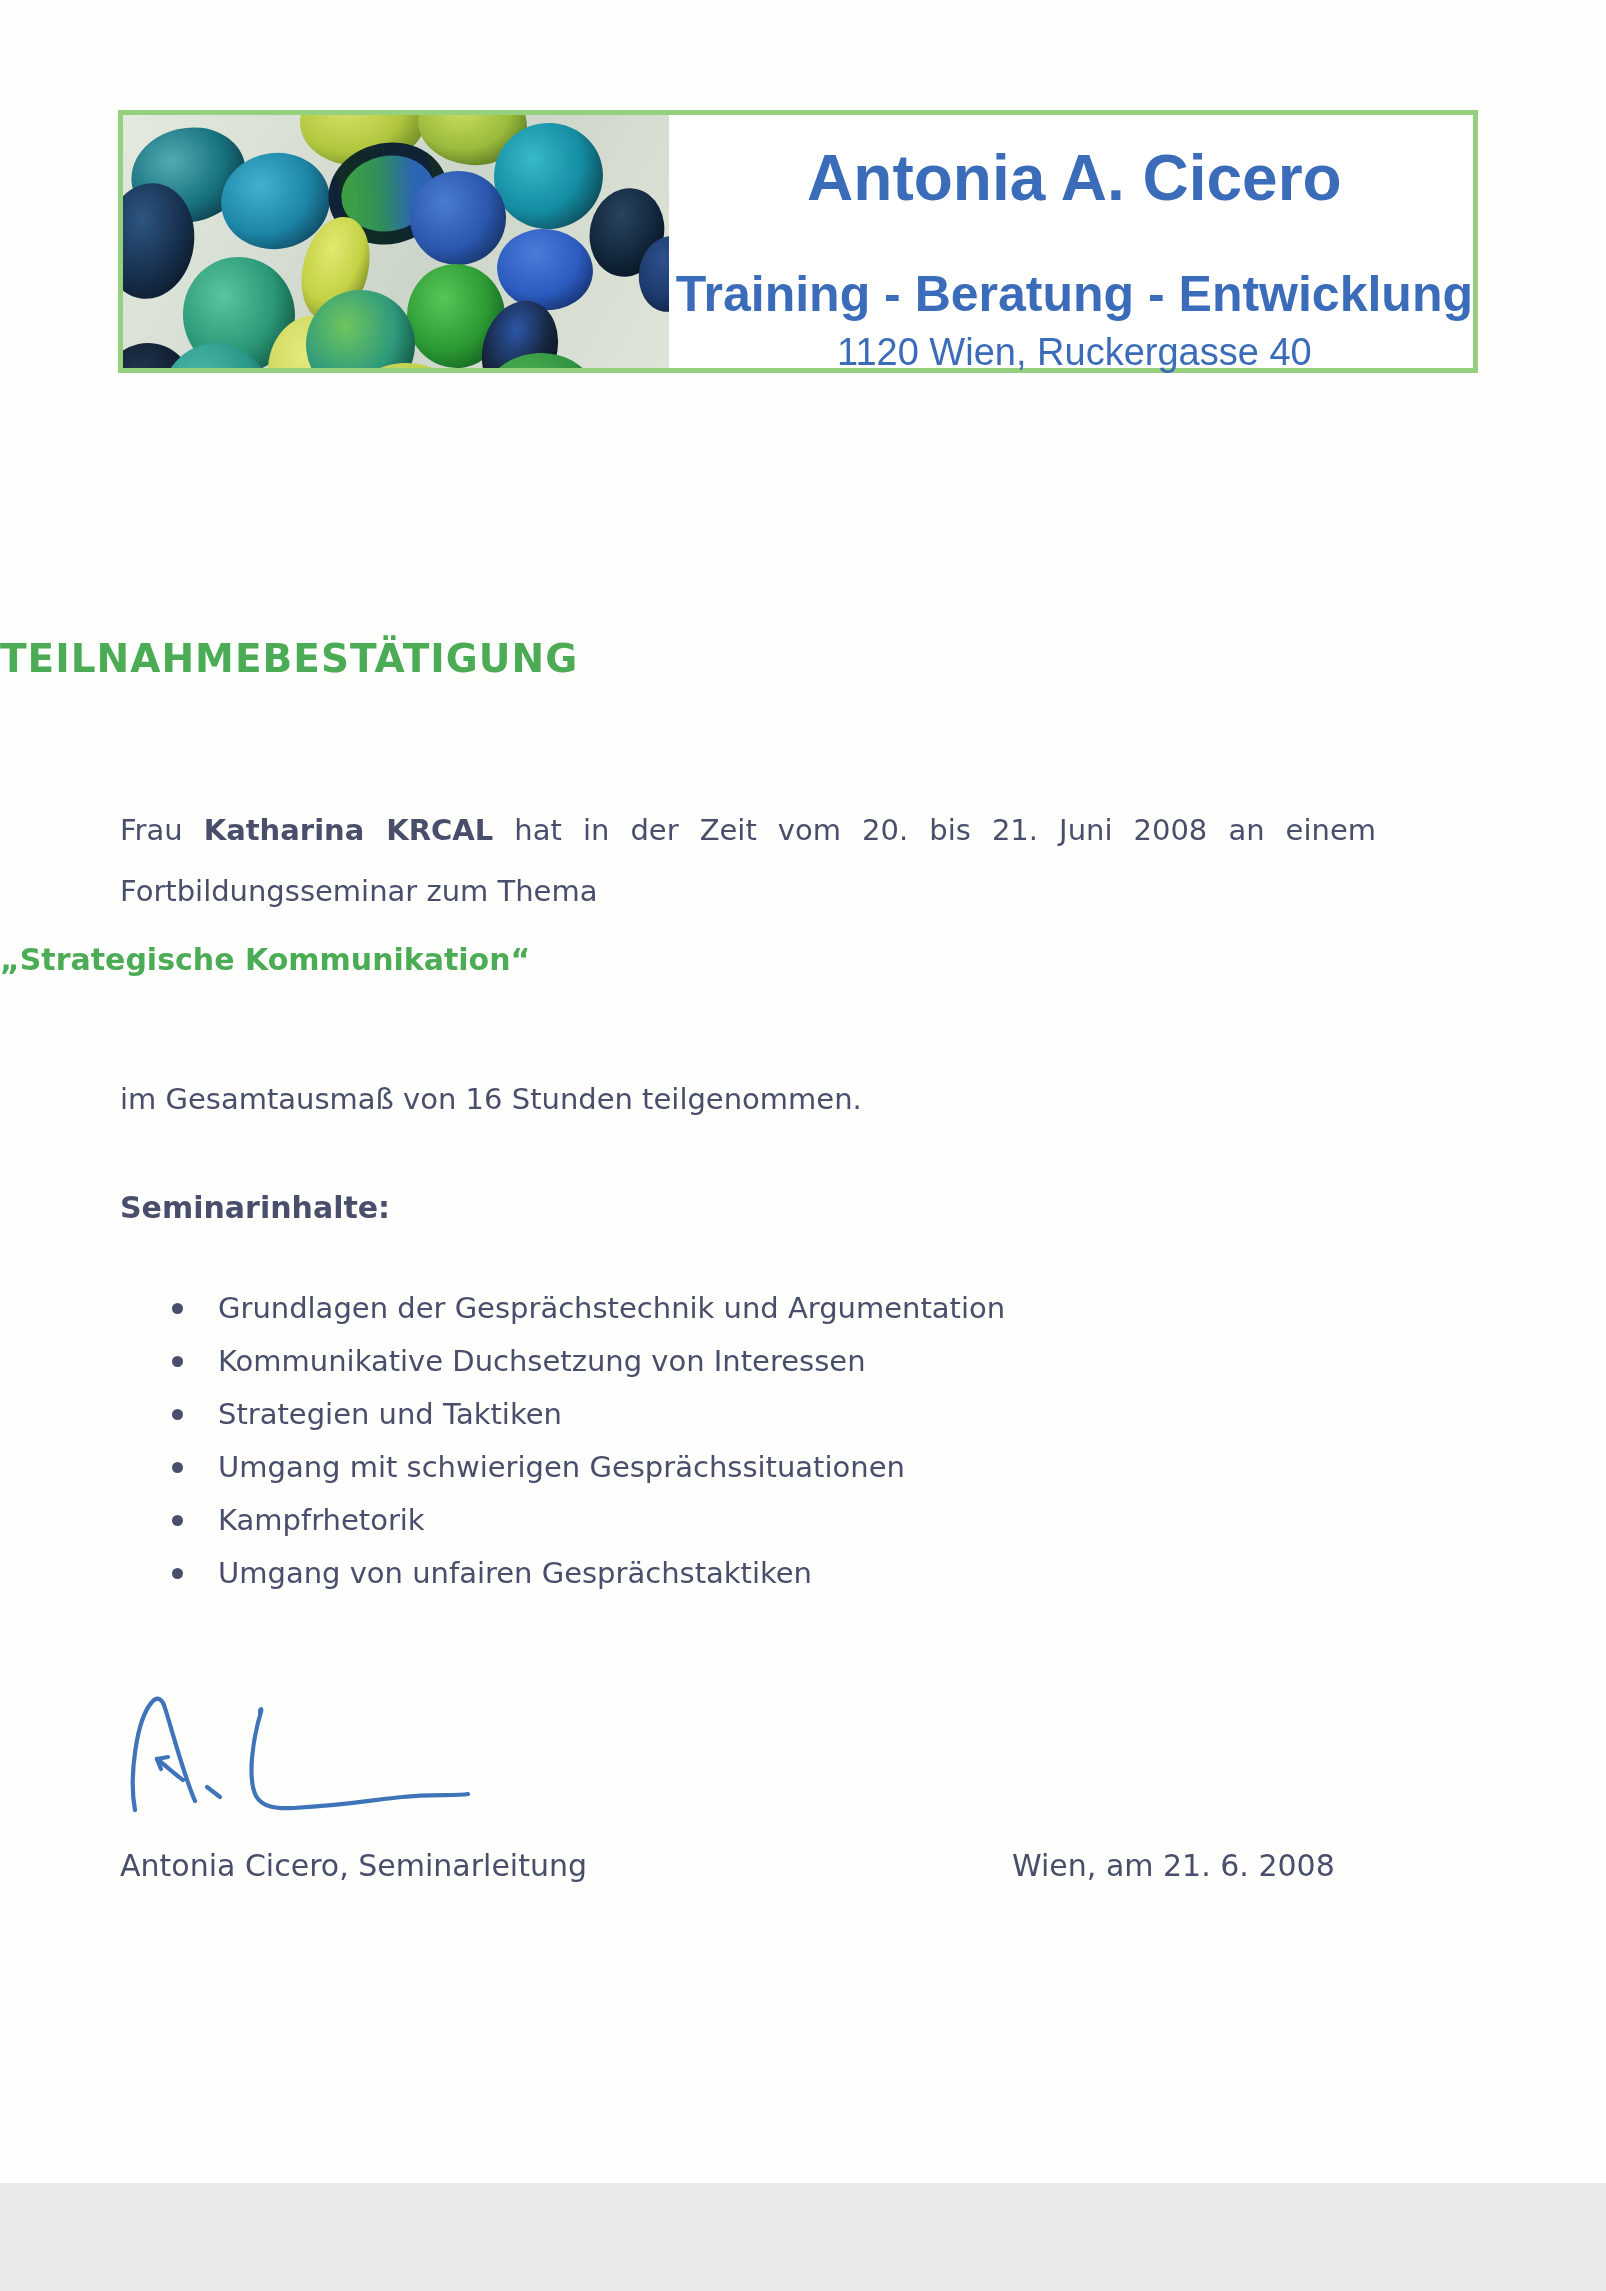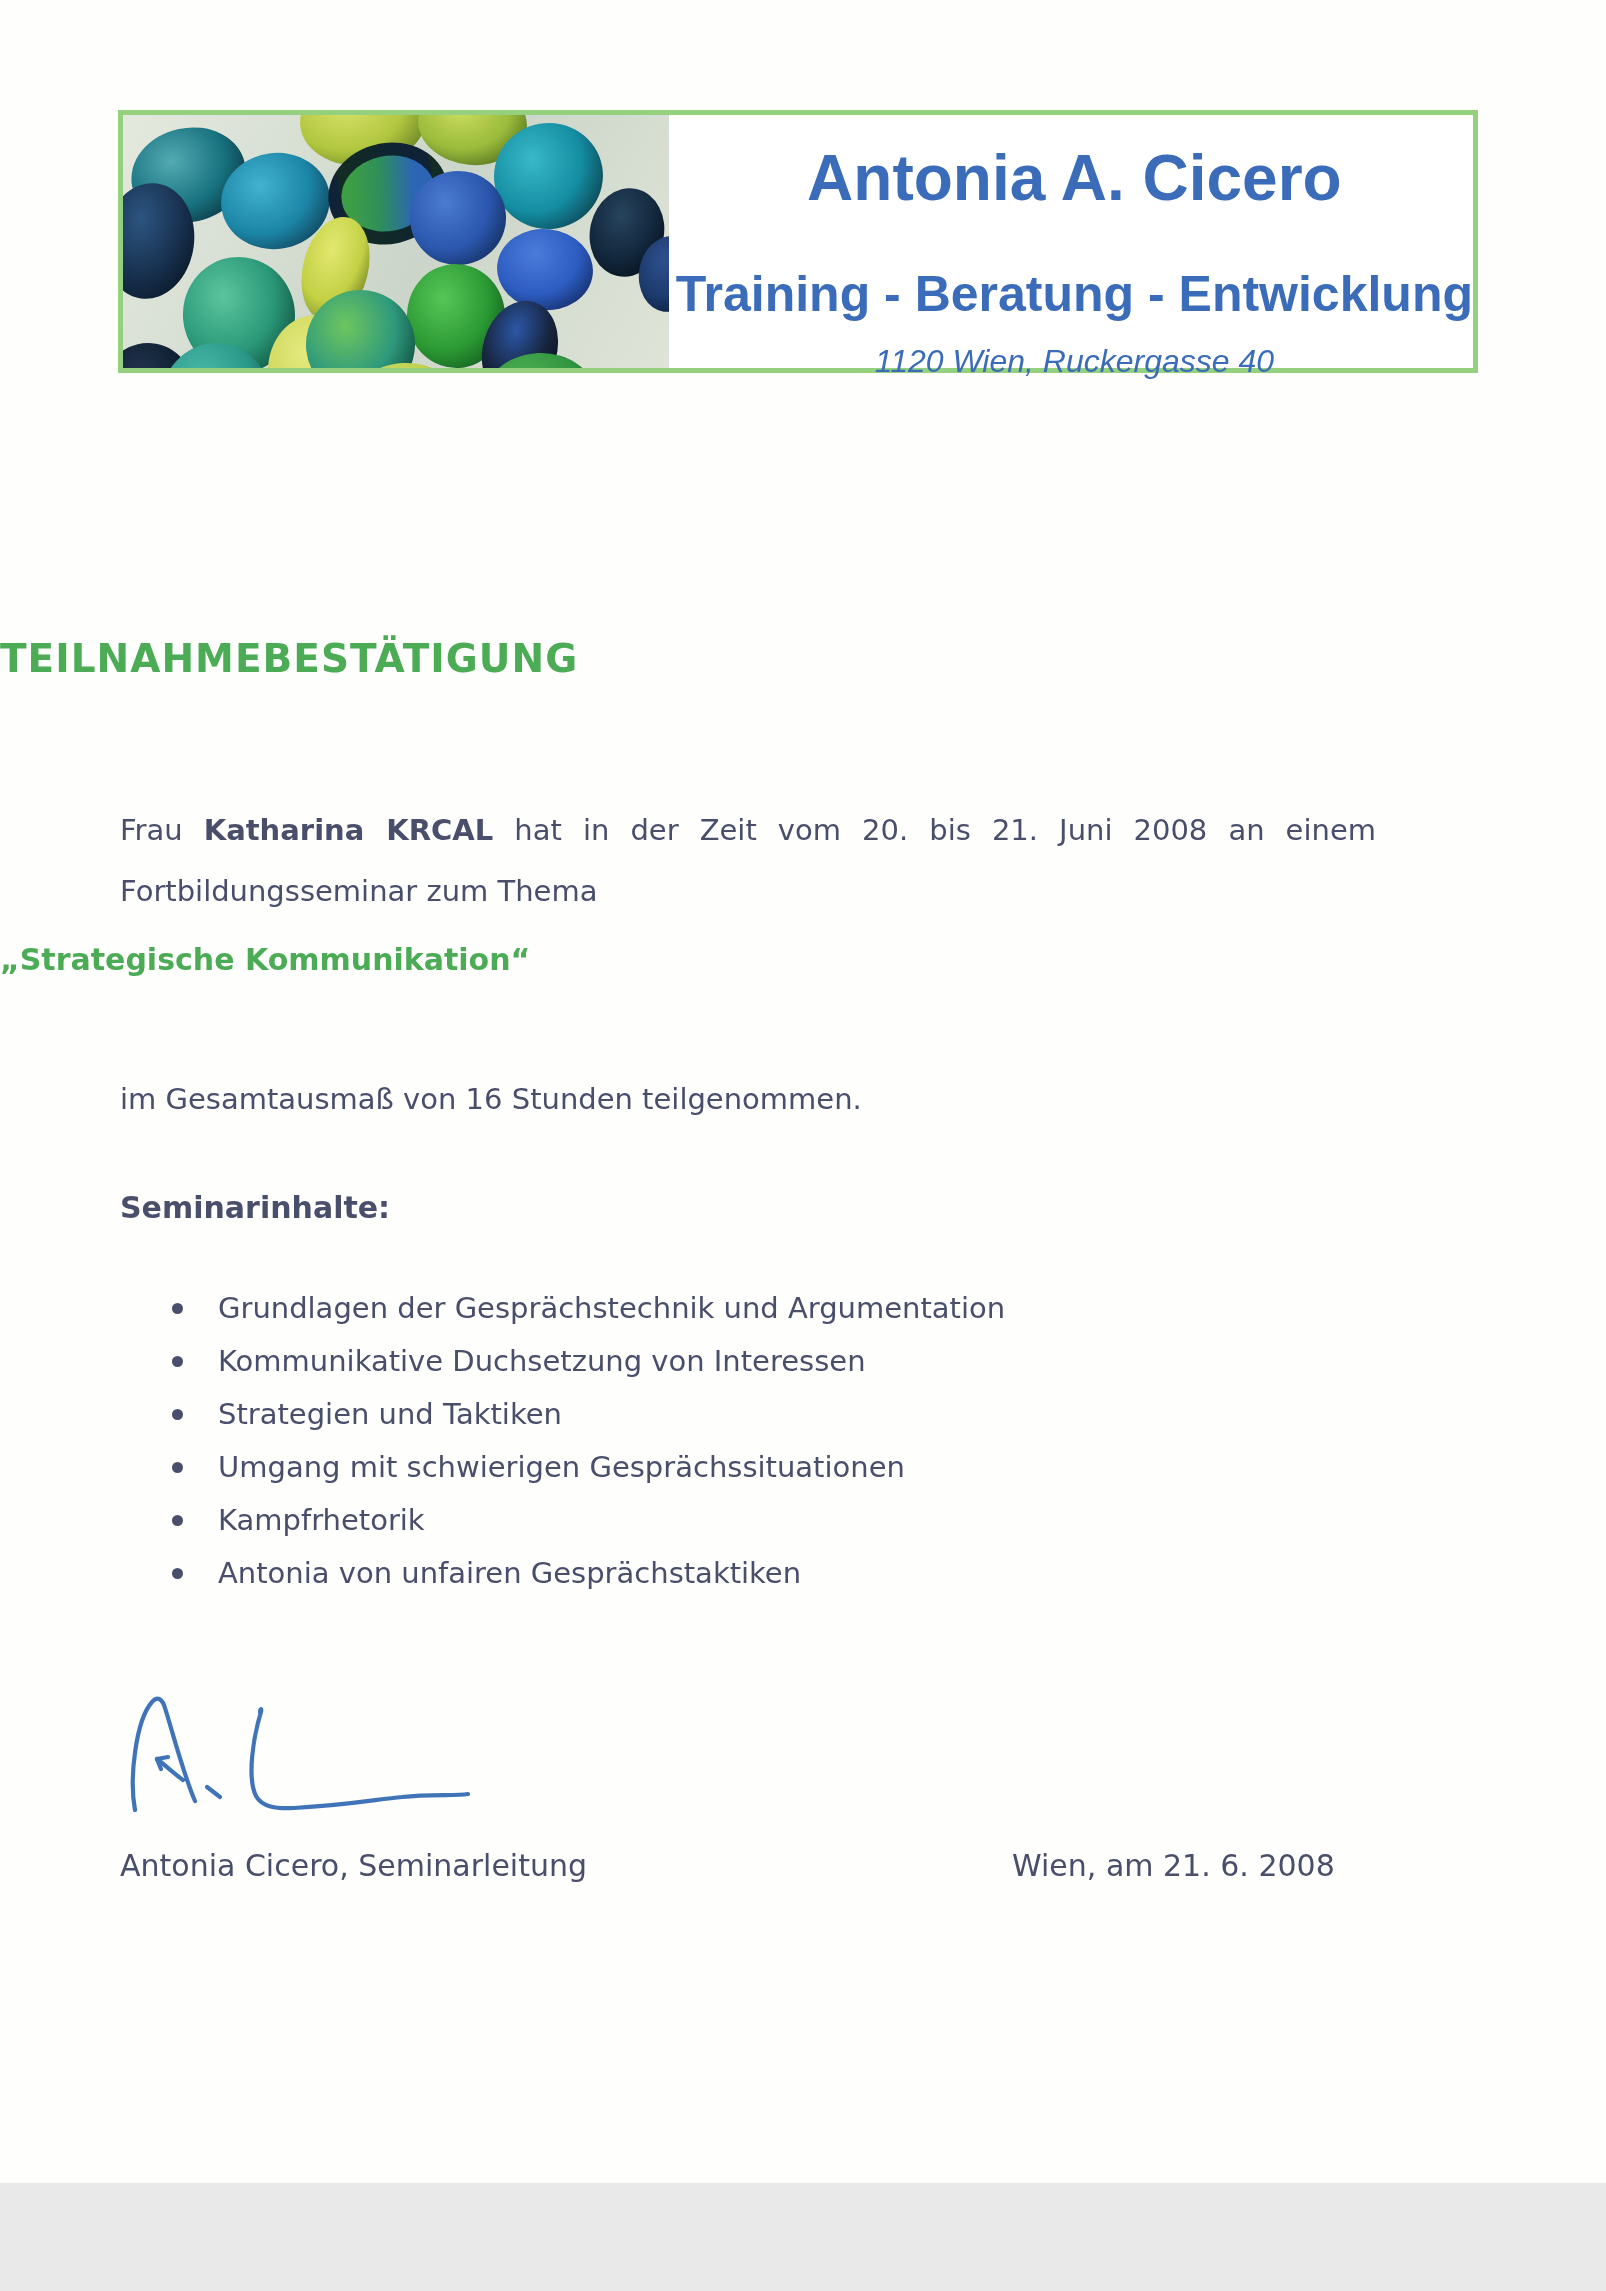"1120 Wien, Ruckergasse 40" .haddr { font-size: 32px -> 38px; font-style: italic -> none; margin-top: 20px -> 8px }
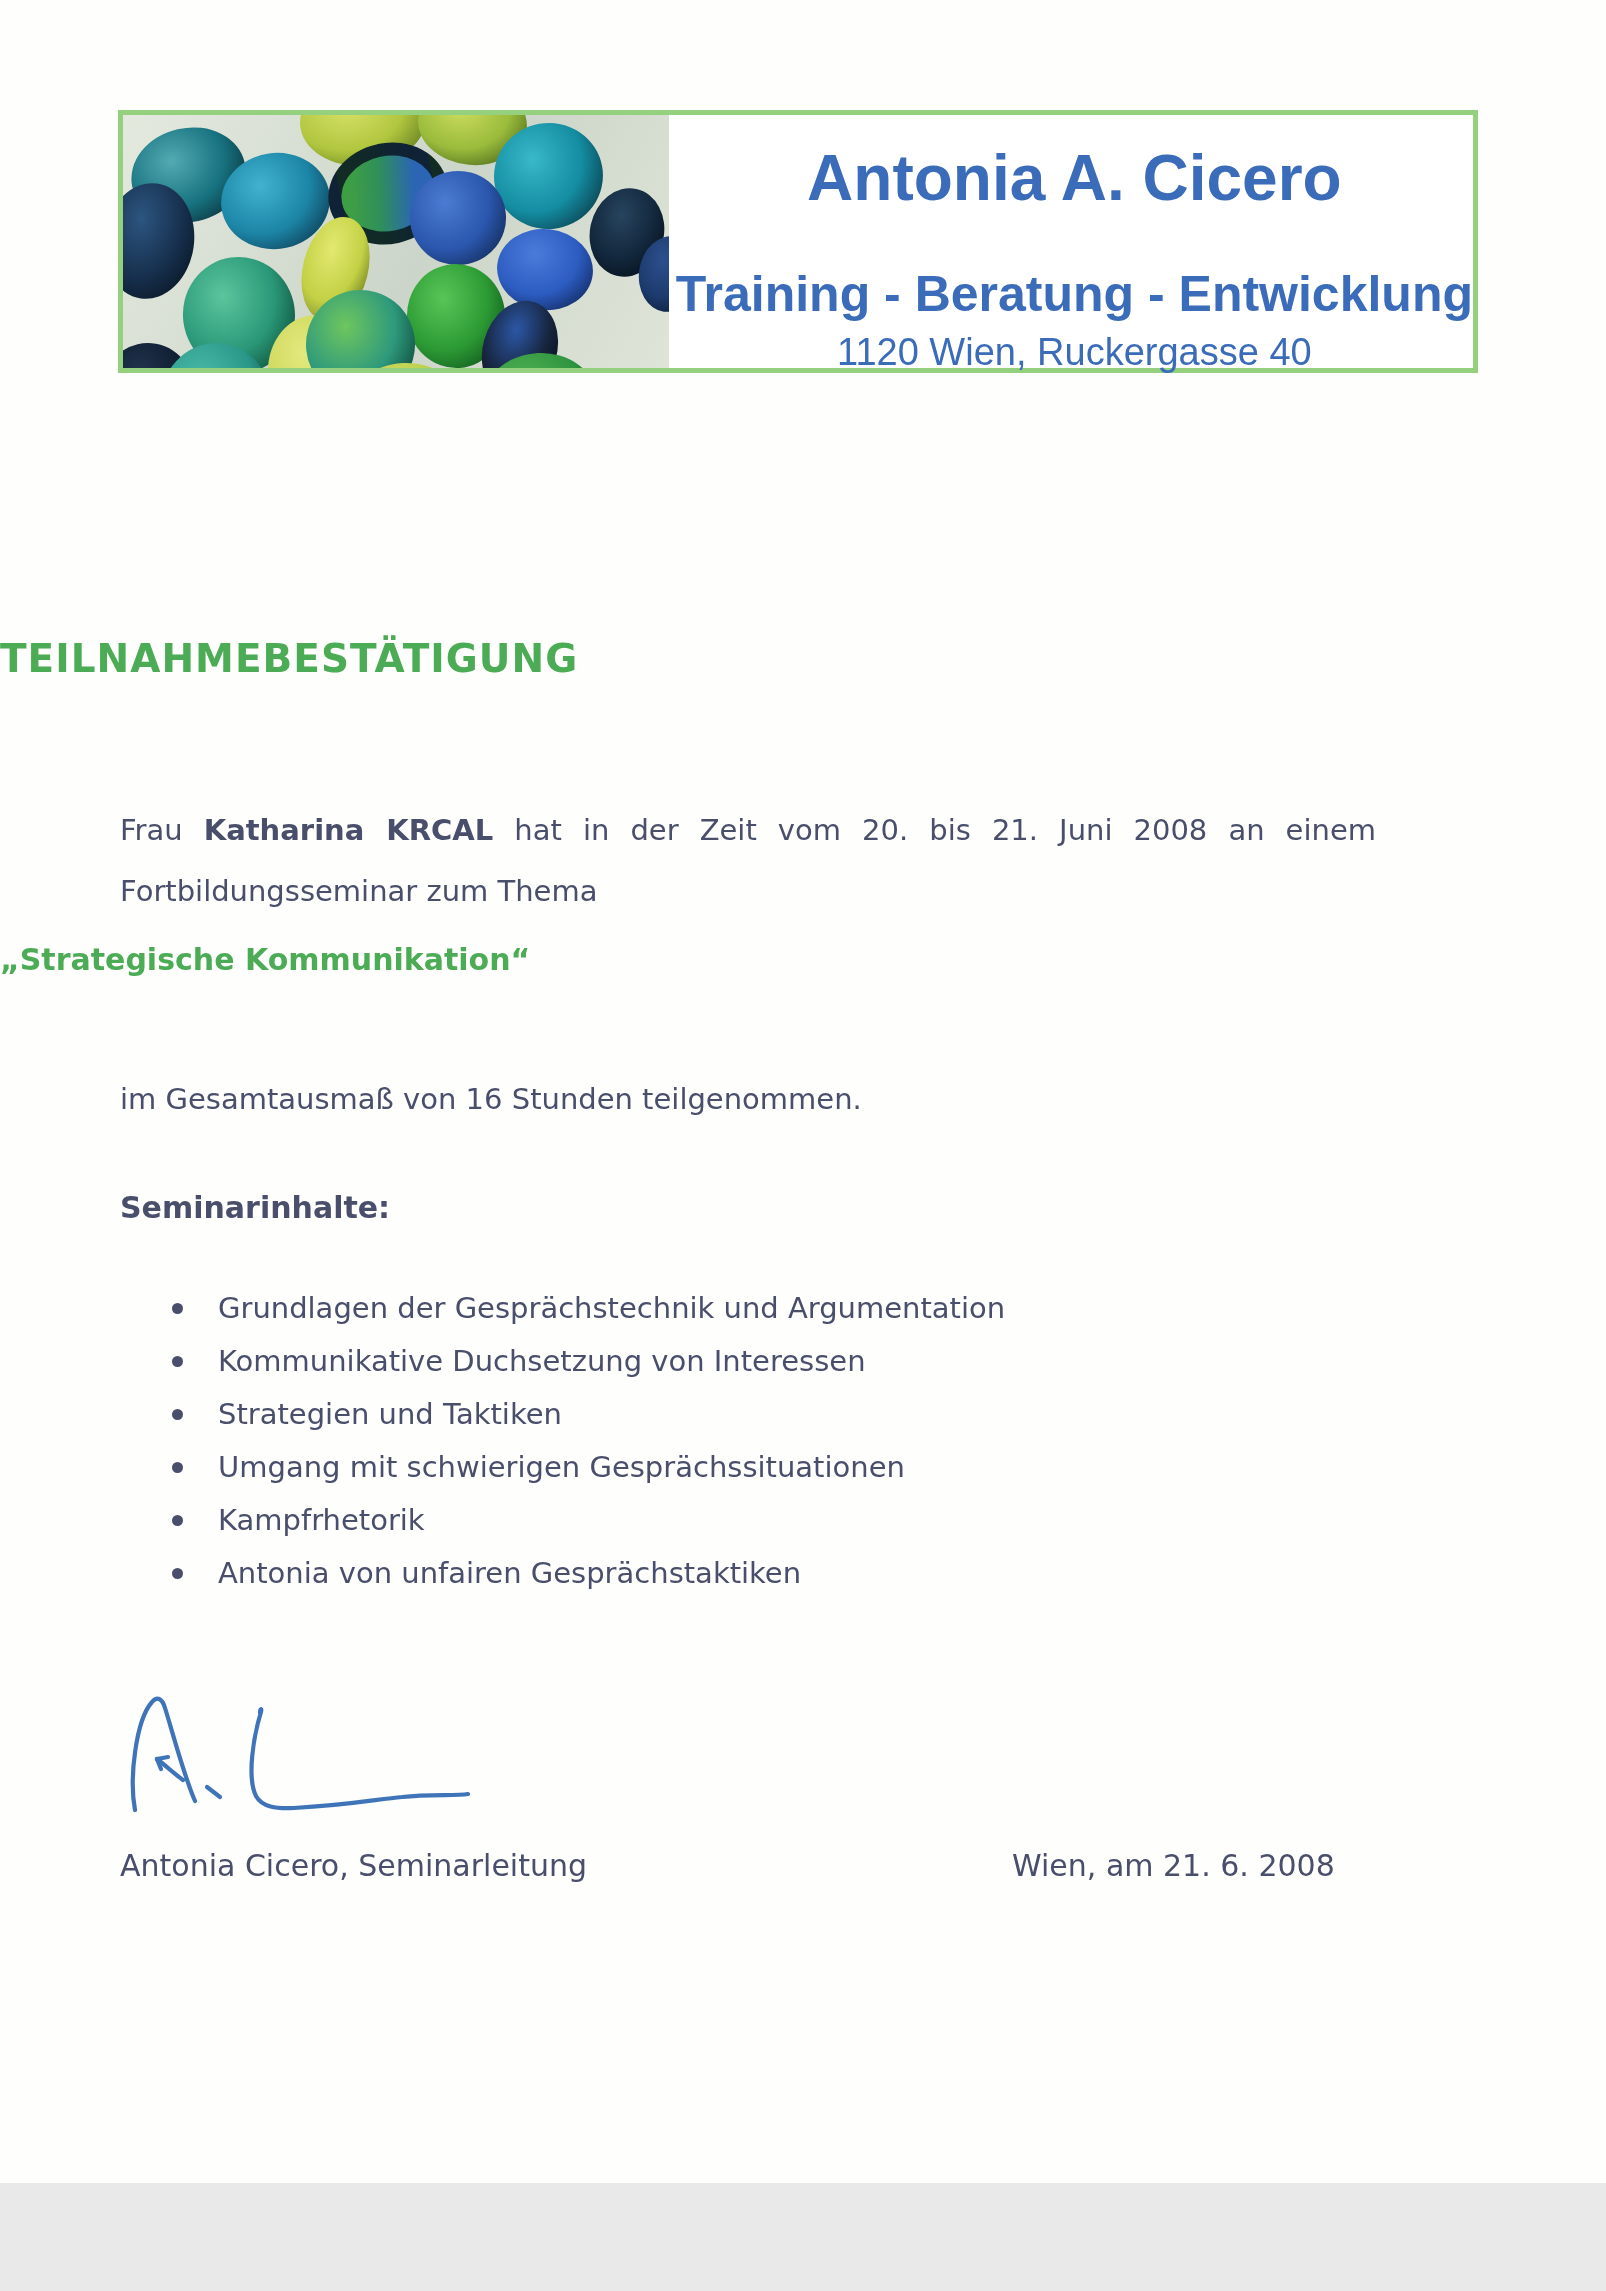"Antonia von unfairen Gesprächstaktiken" span { text: Antonia -> Umgang }
